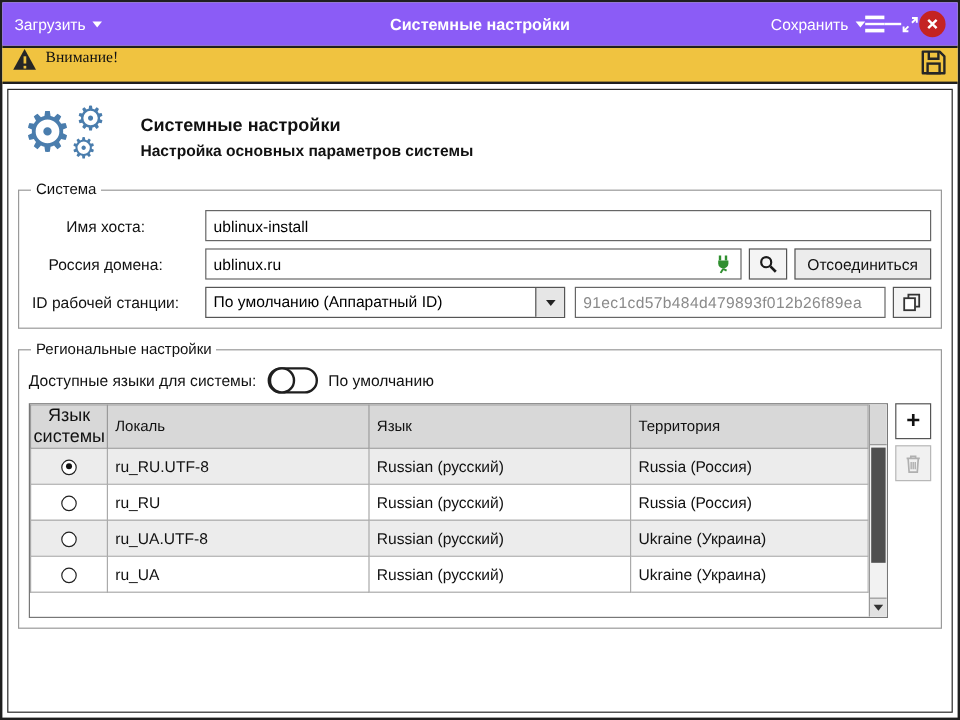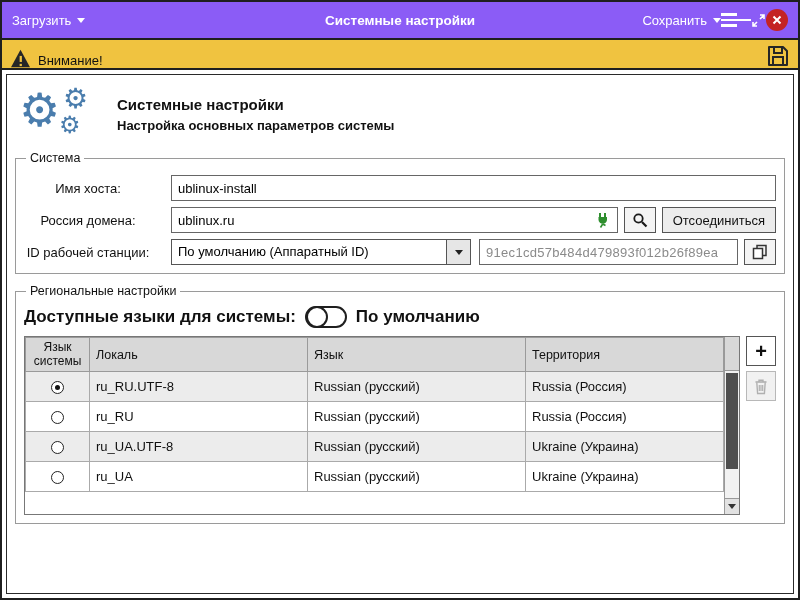"Внимание!" .warnbar { align-items: flex-end -> flex-start; font-family: none -> Liberation Serif, serif }
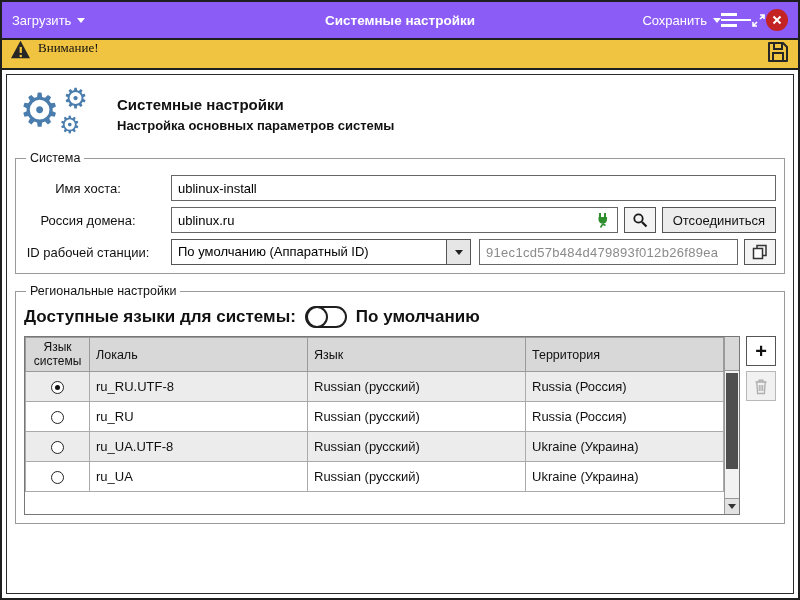"Доступные языки для системы:" .toggle-row .lbl { font-size: 17px -> 13px; font-weight: bold -> none }
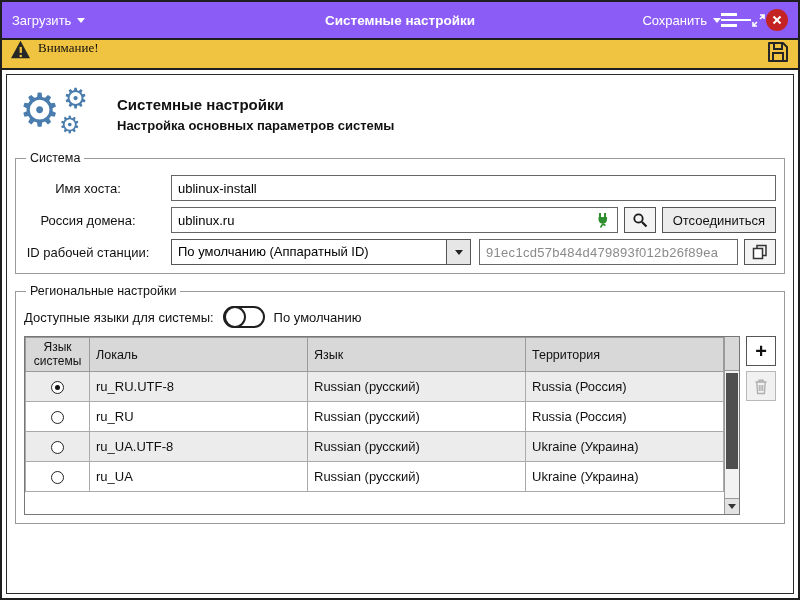"Язык системы" th.center { font-size: 12px -> 15px }
